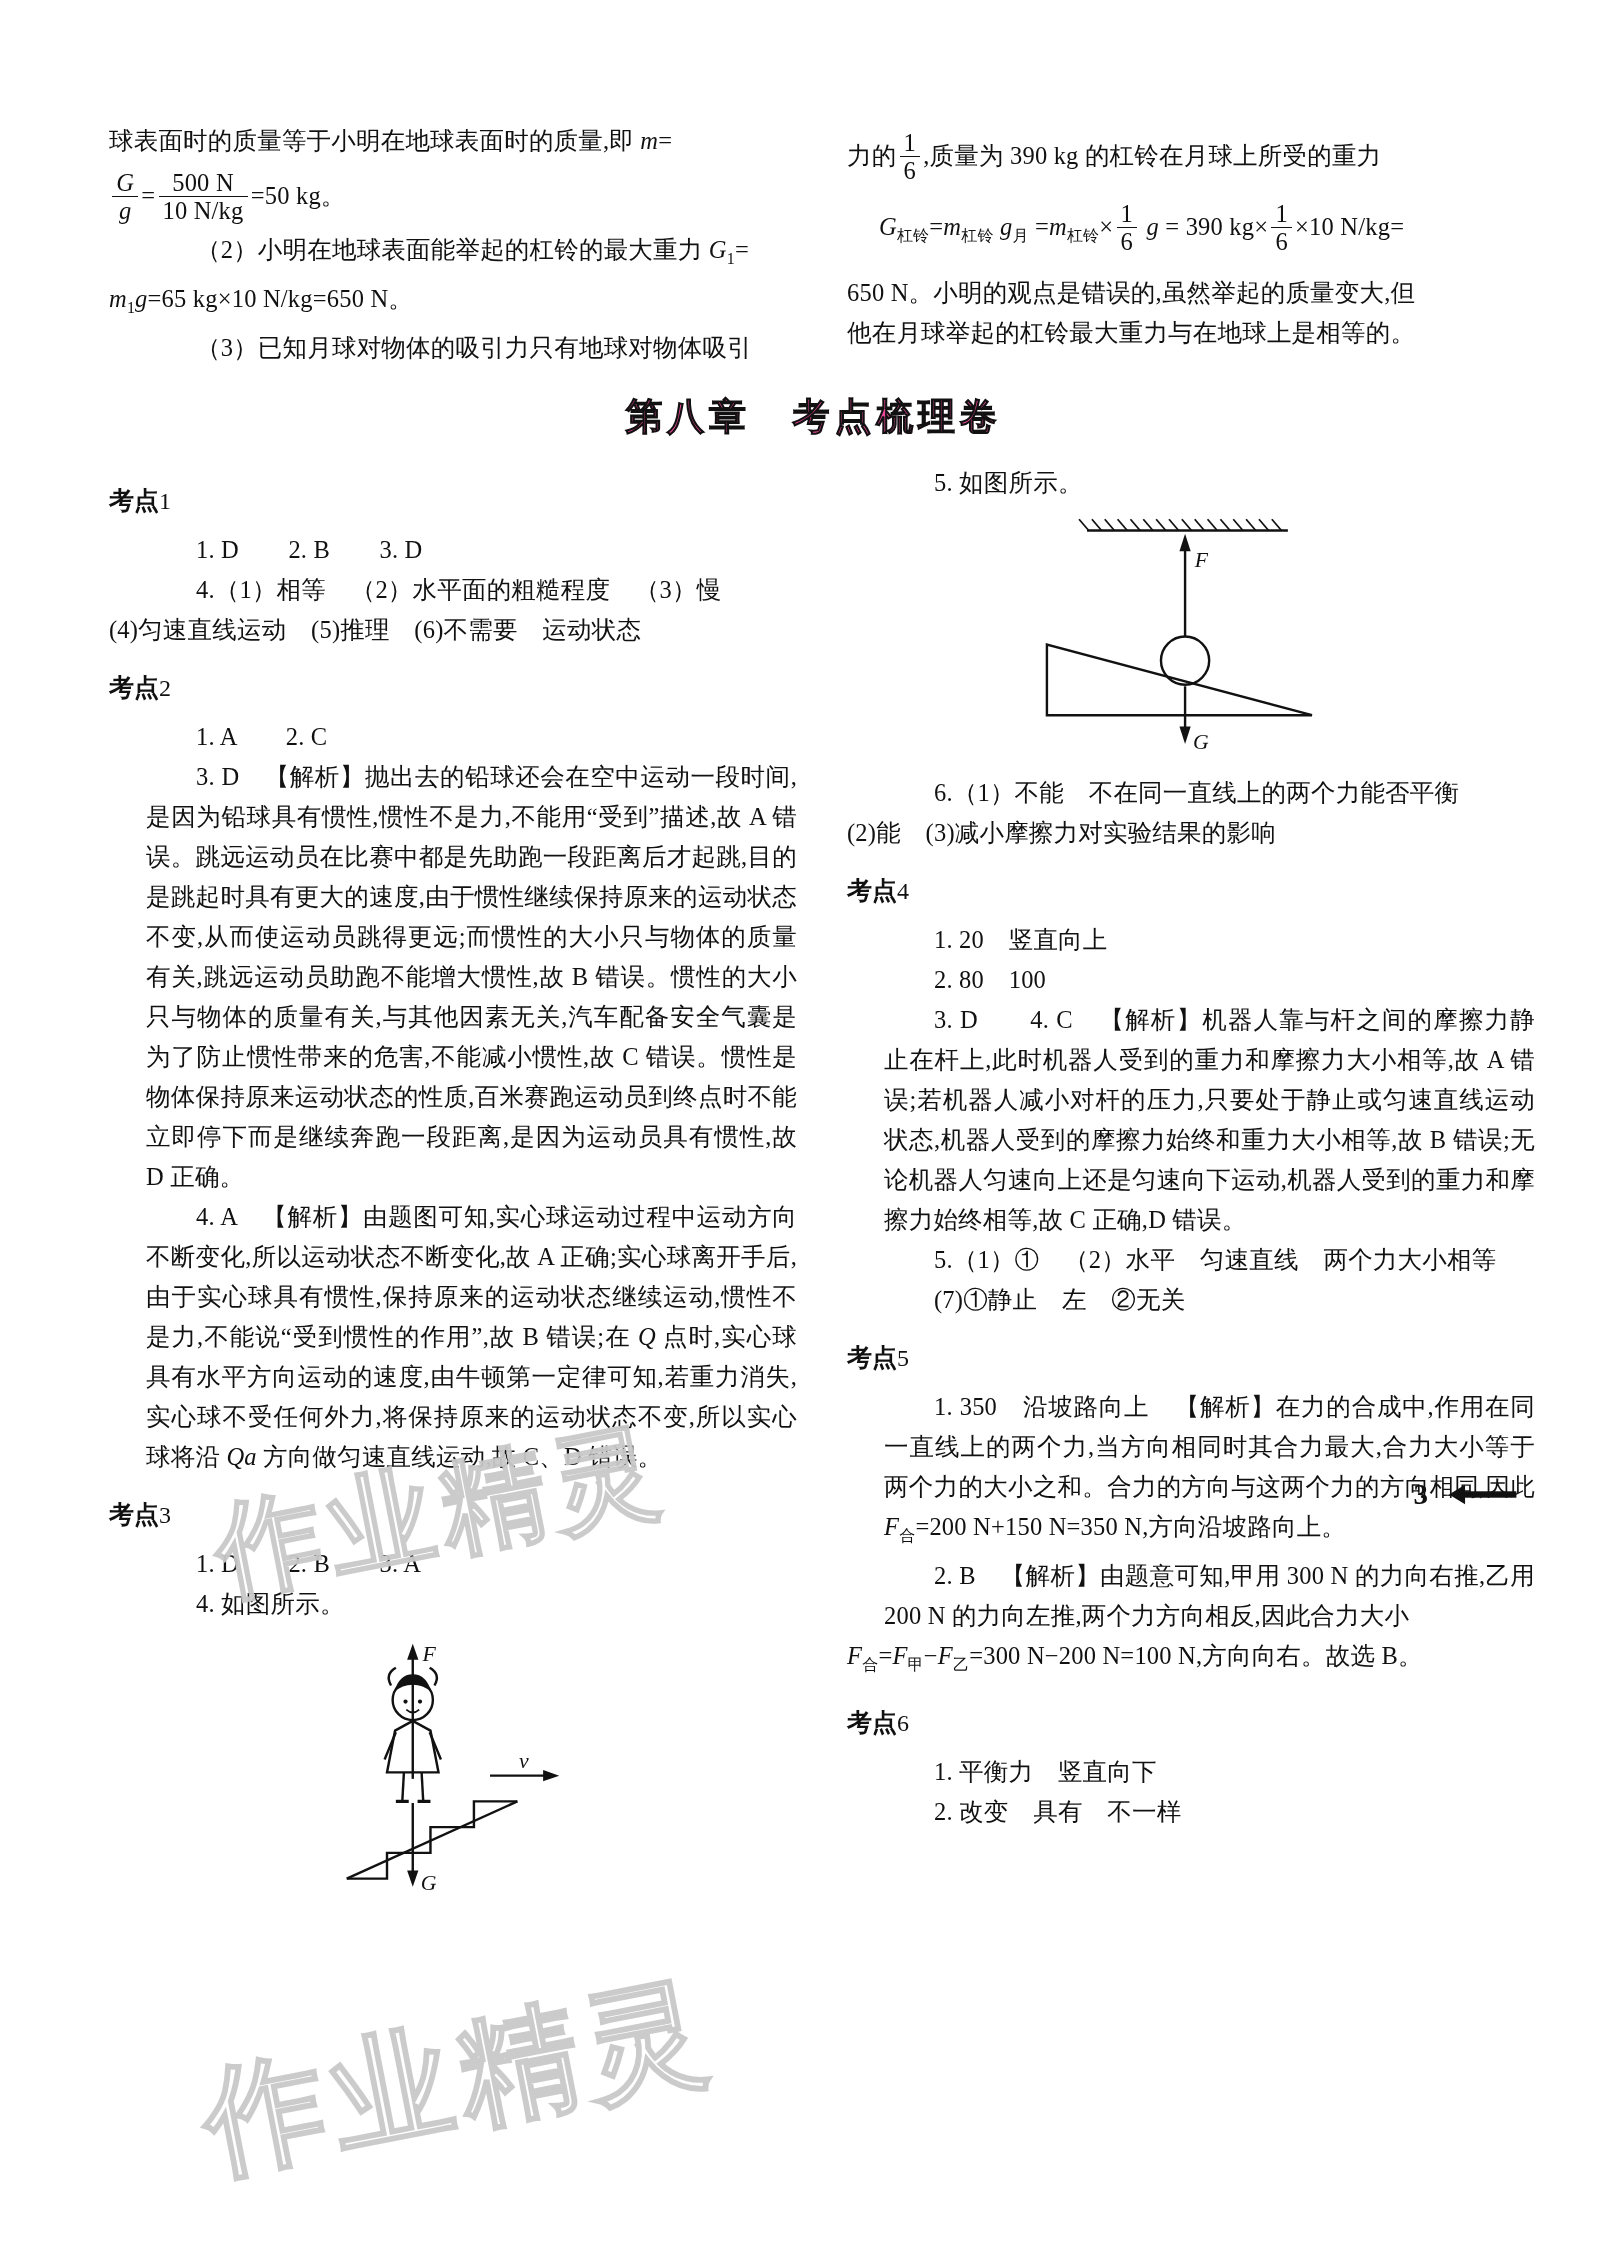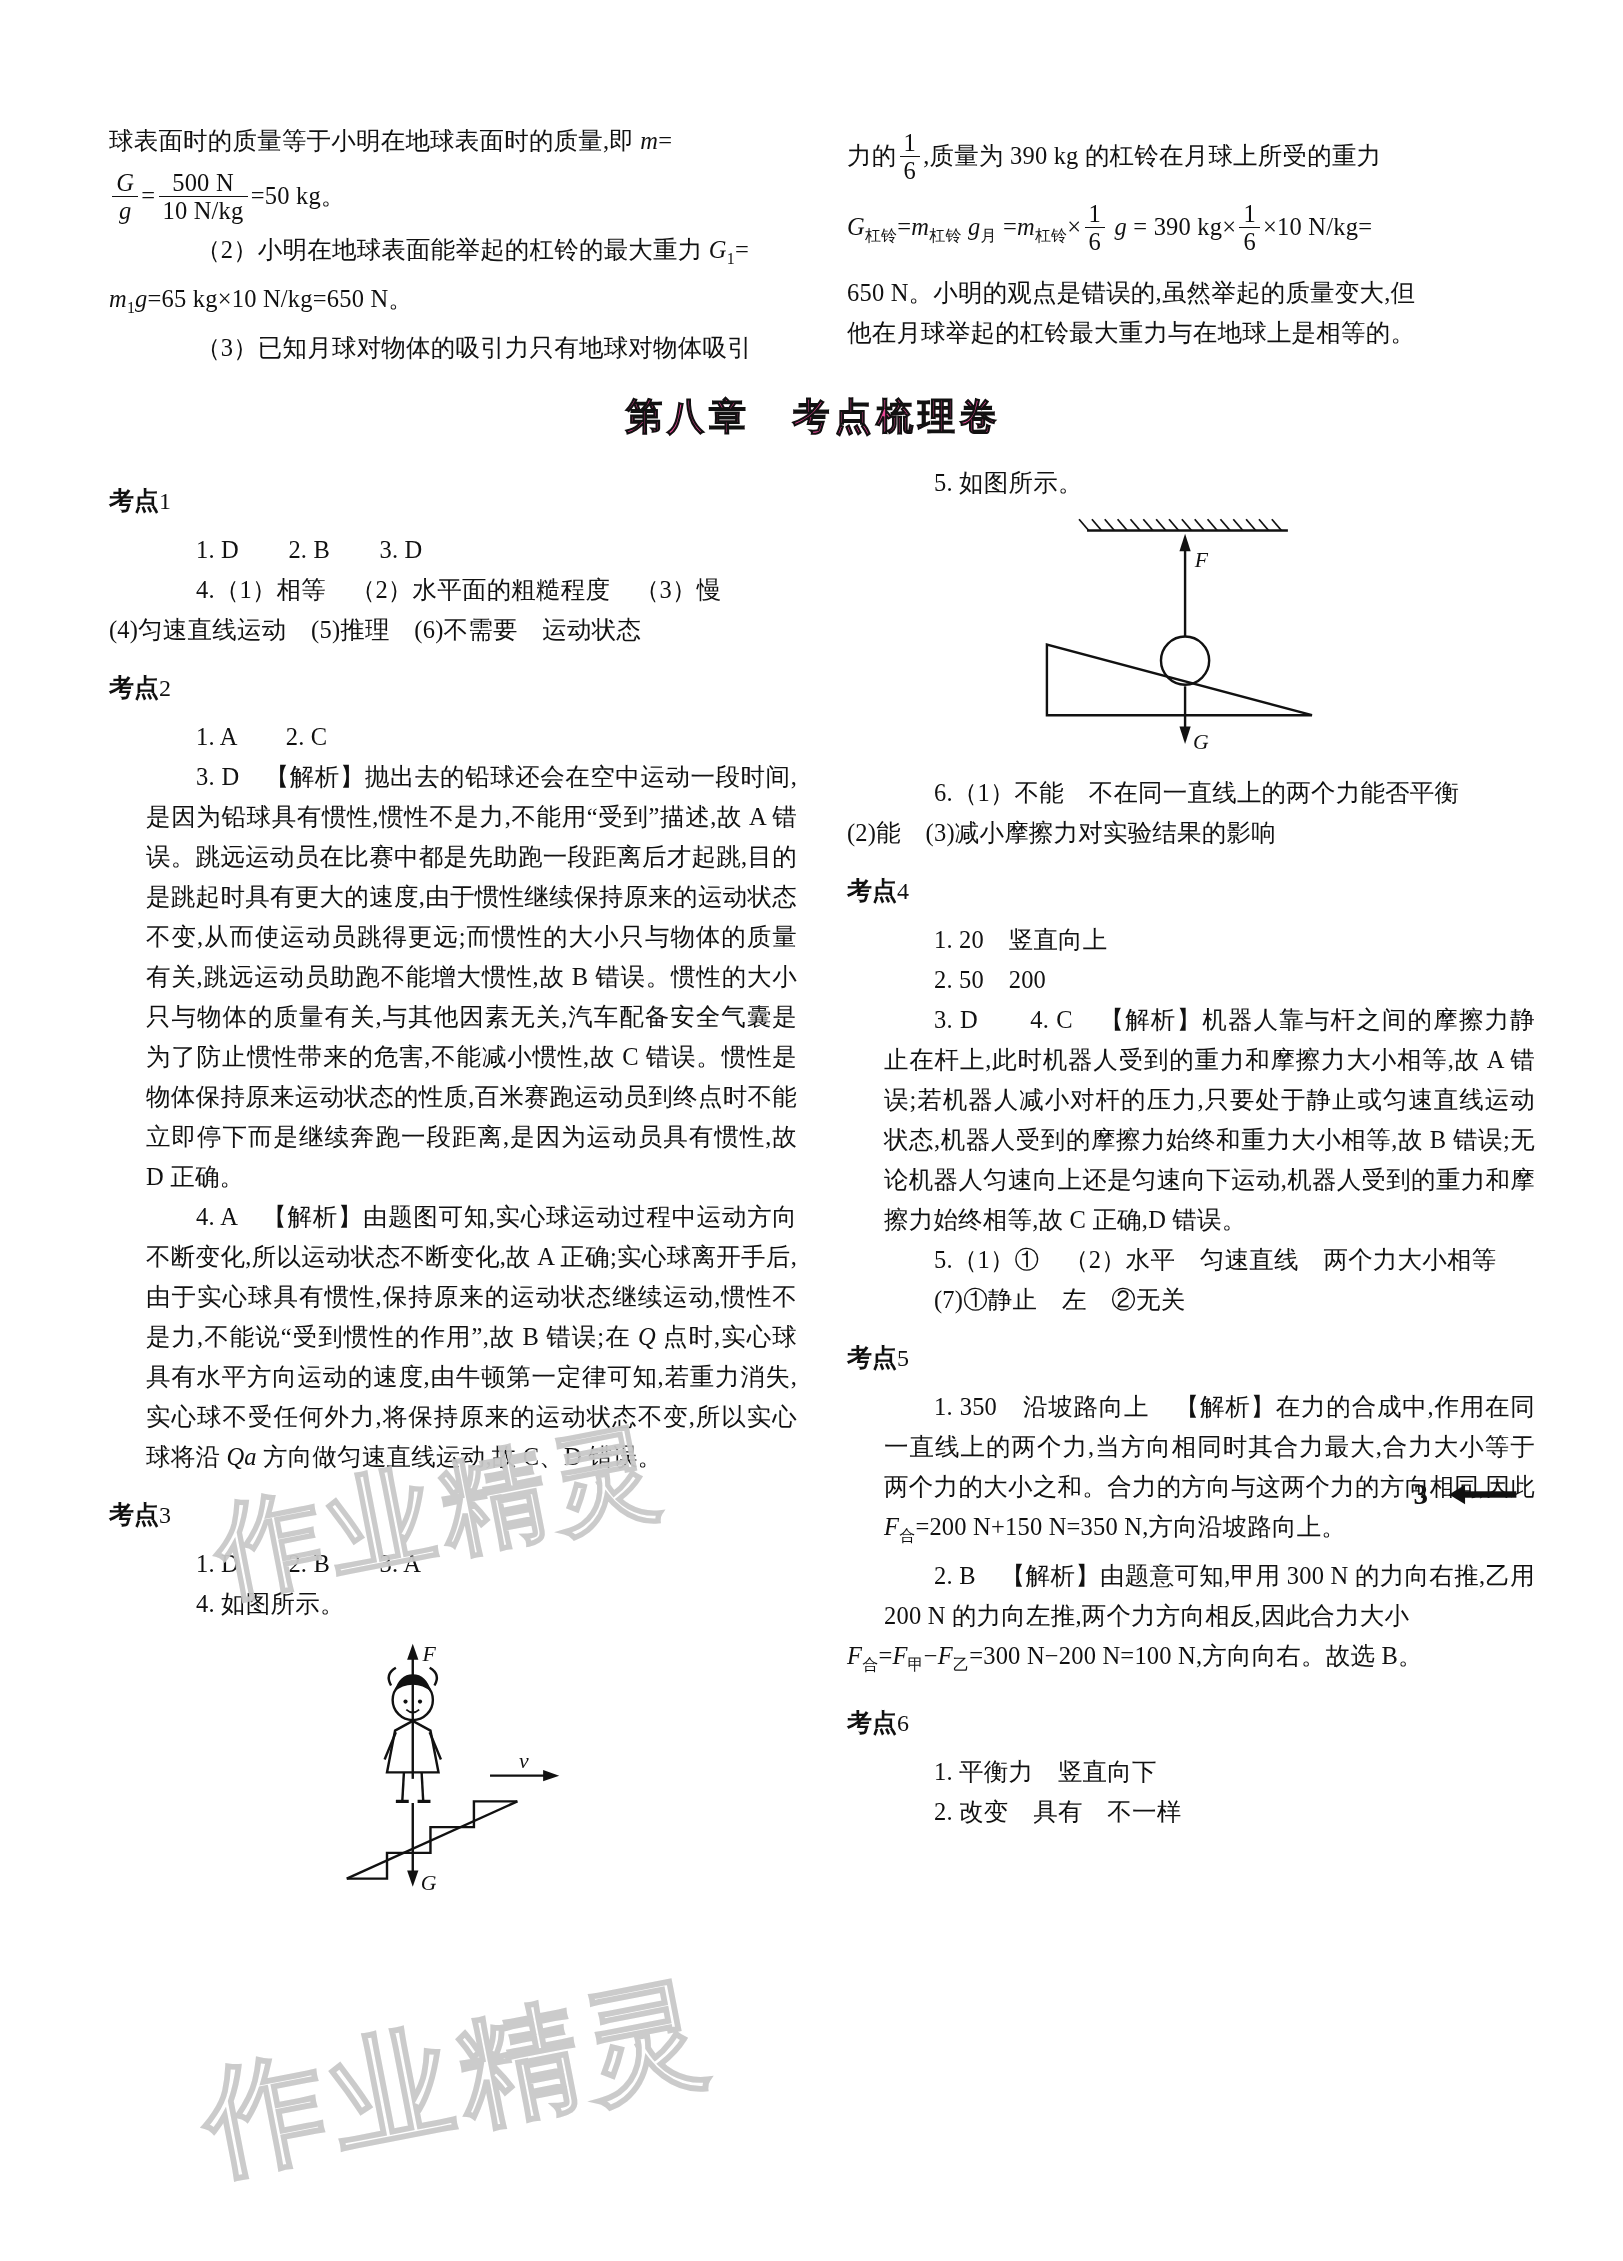"G杠铃=m杠铃 g月 =m杠铃×" div.p { margin-left: none -> 32px }
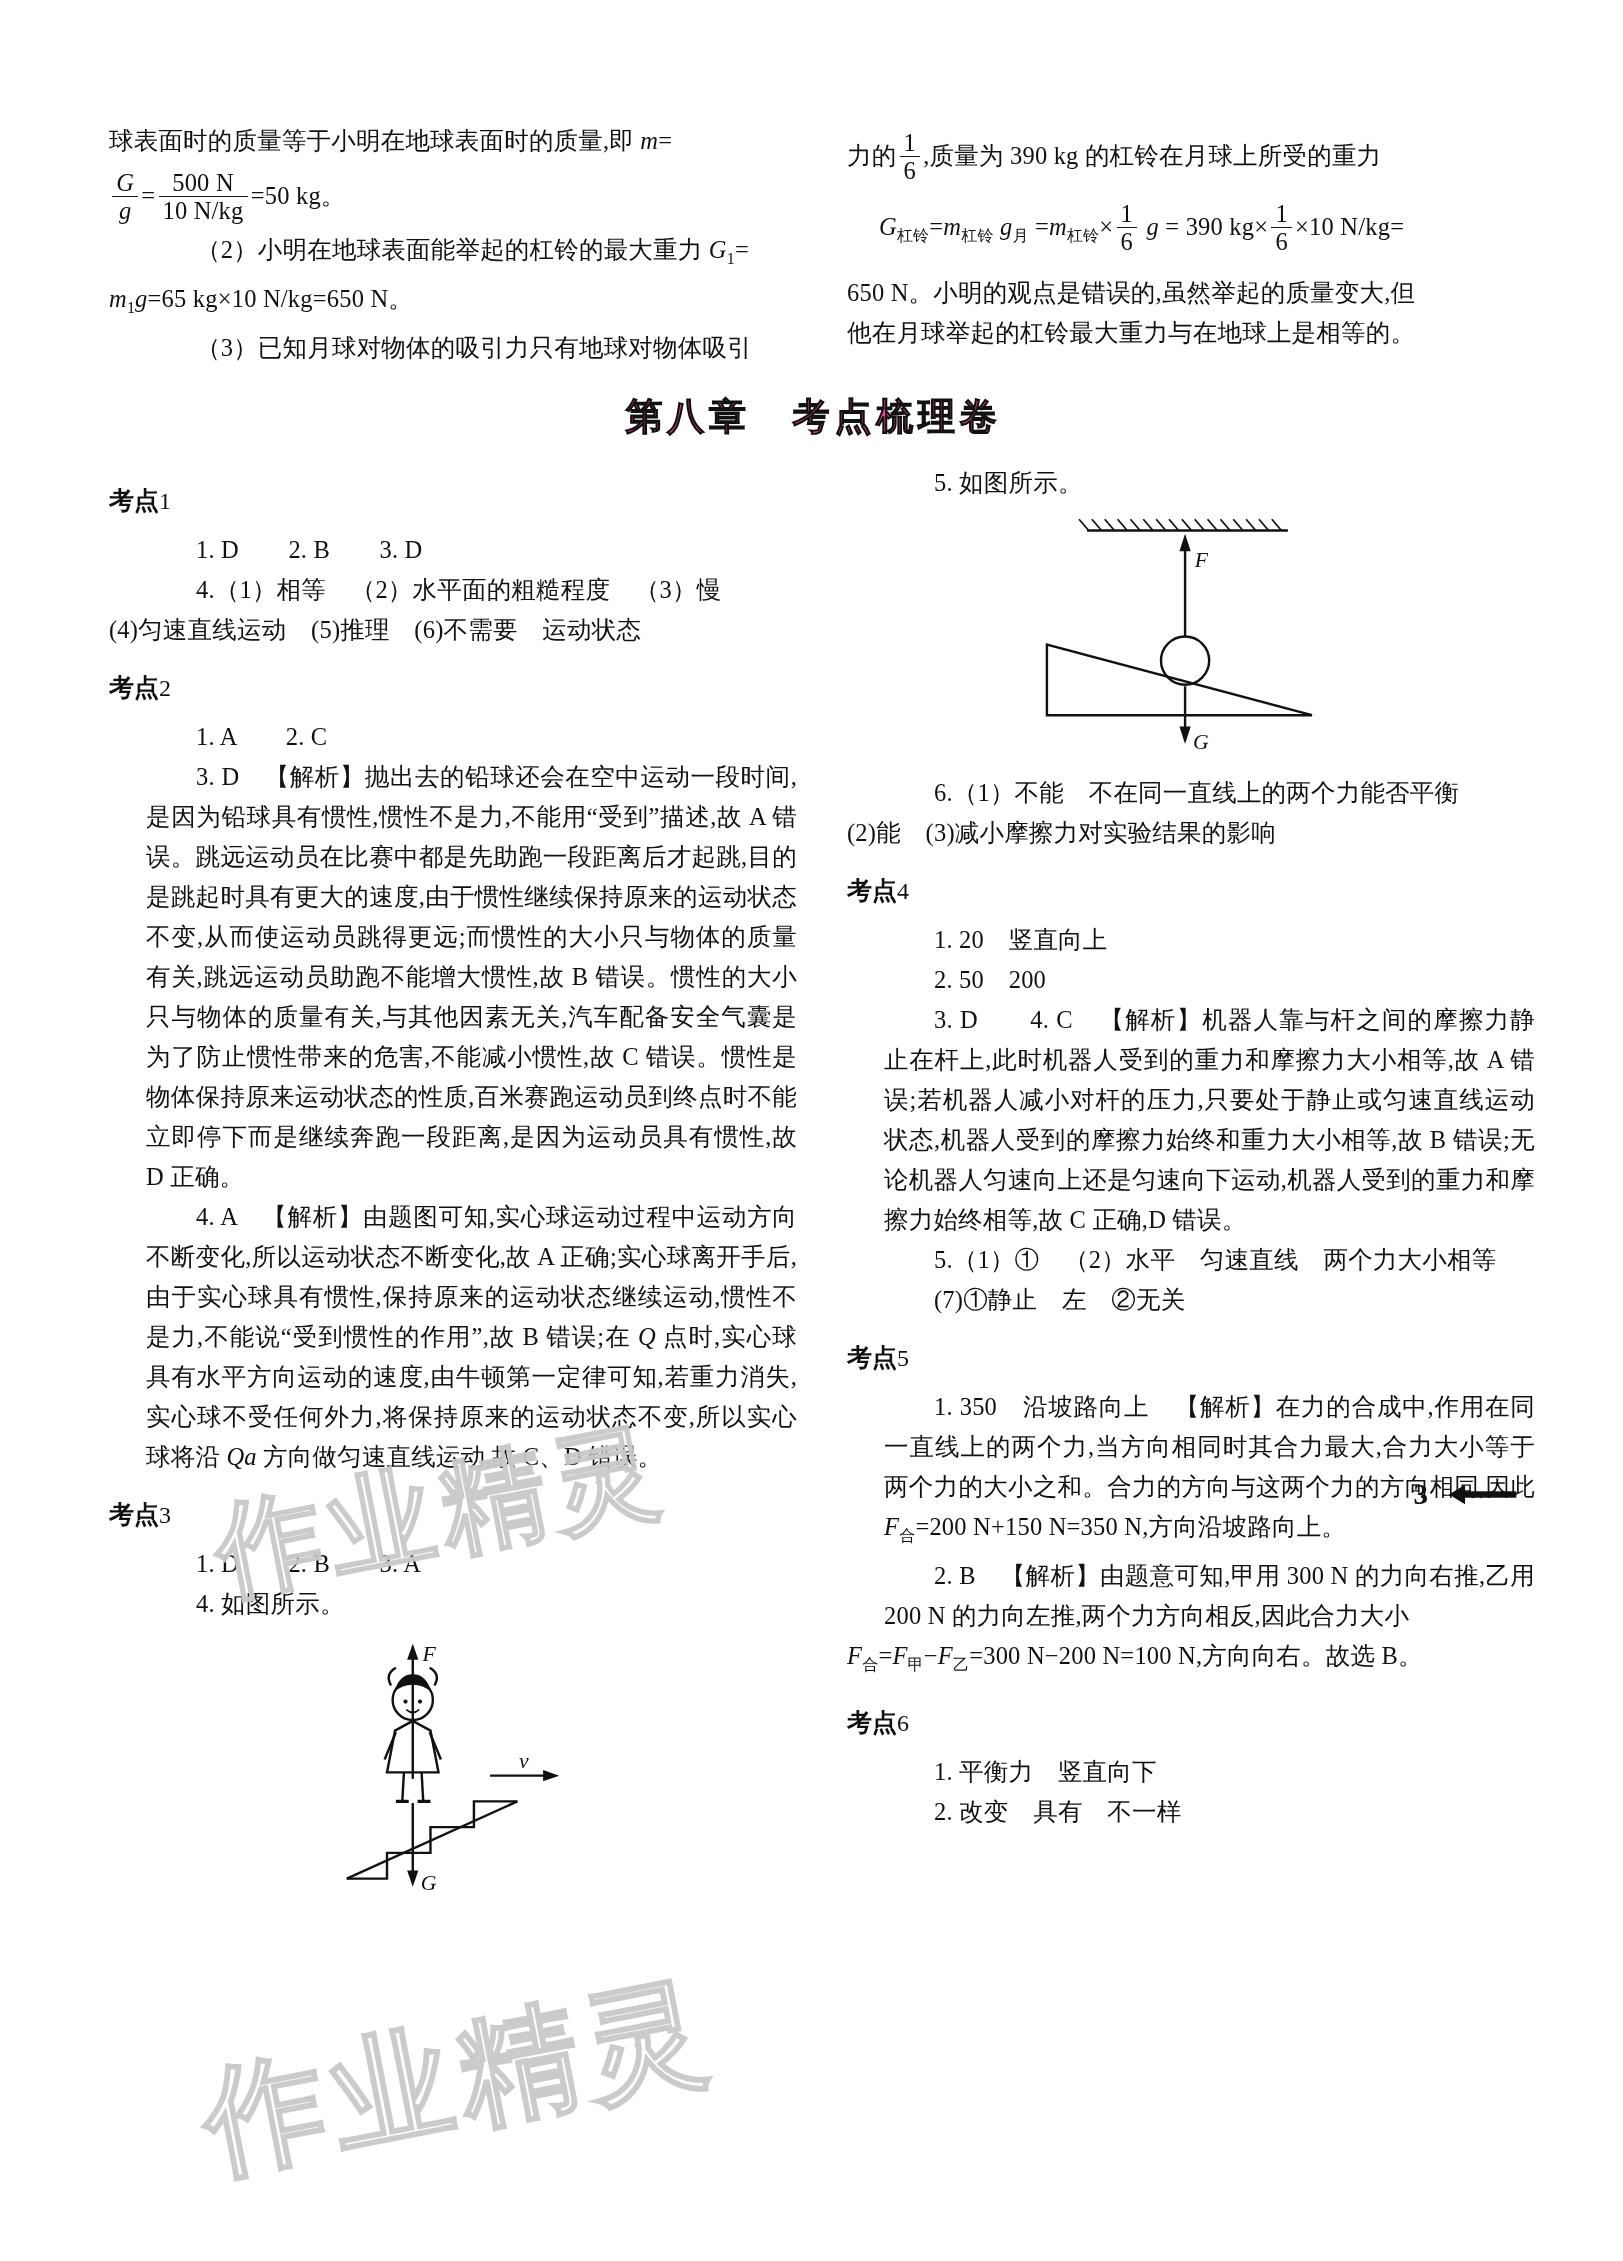"2. 50 200" div.p { text: 50　200 -> 80　100 }
